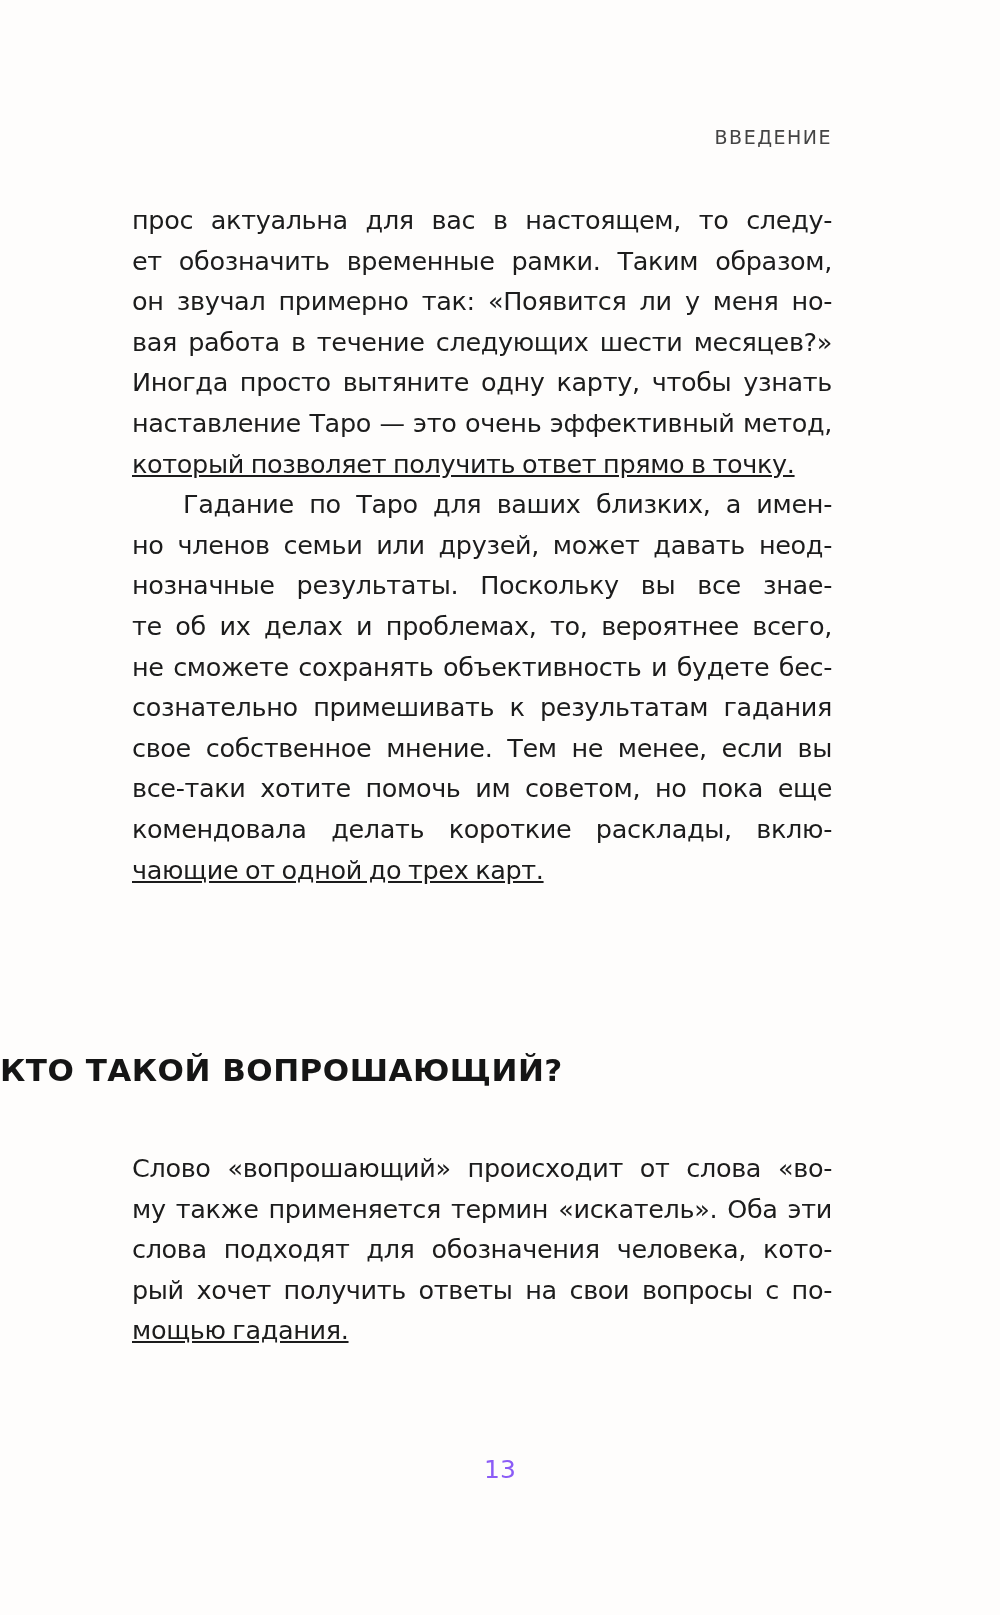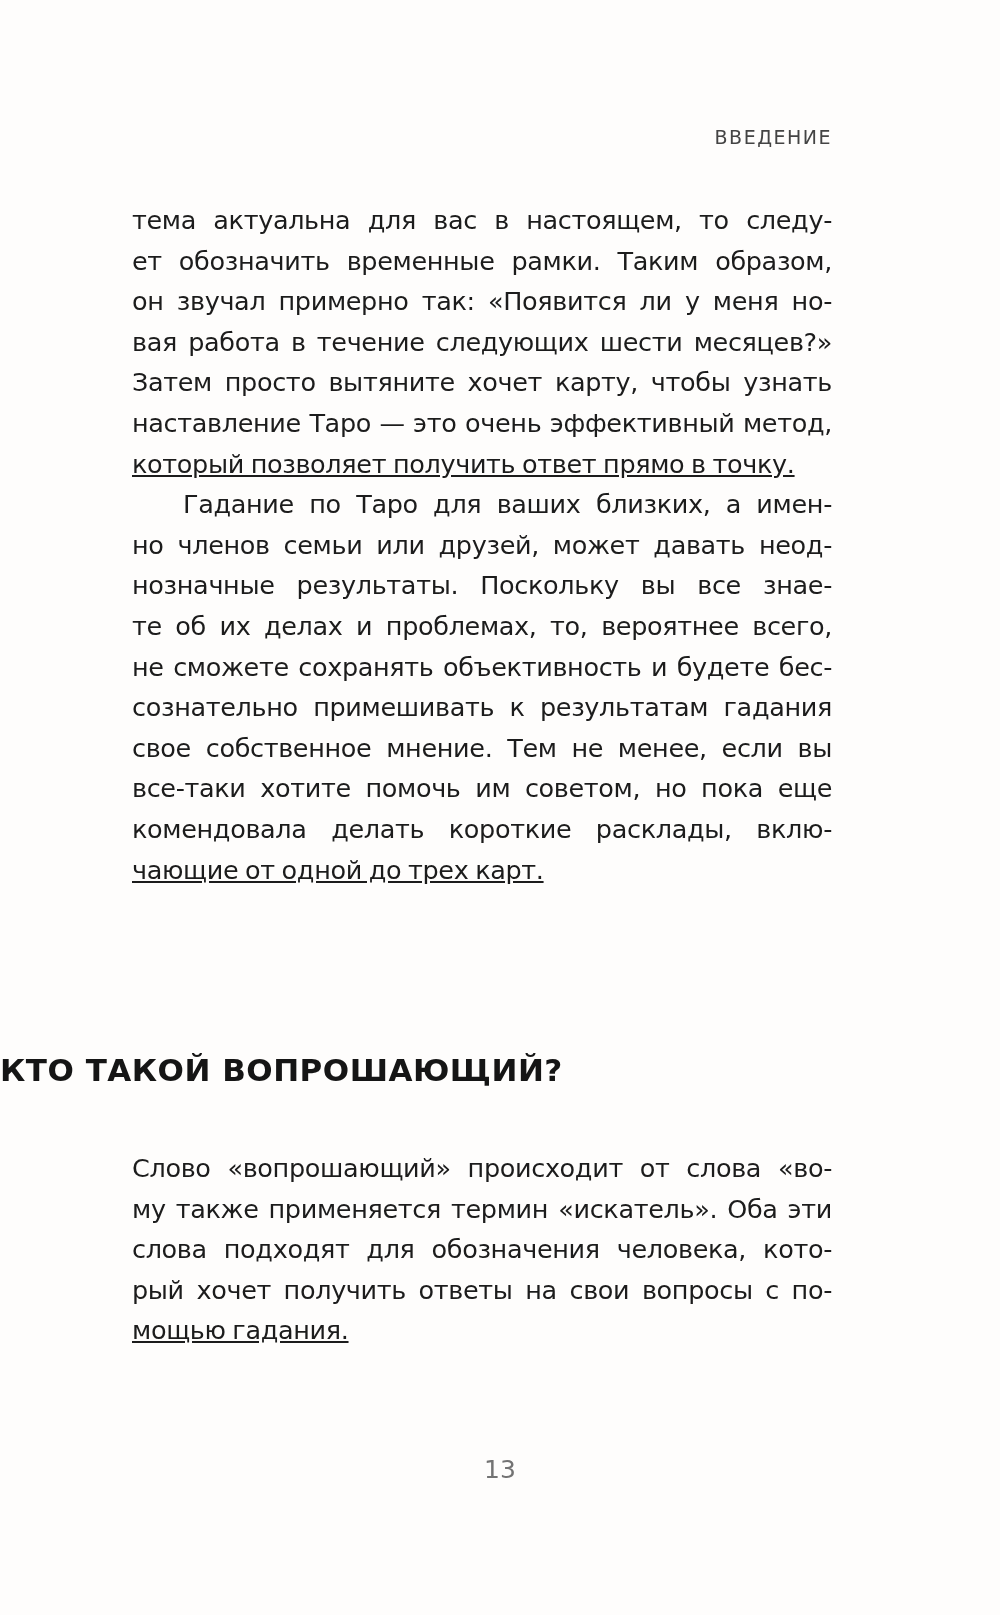"тема актуальна для вас в" span.line { text: тема -> прос }
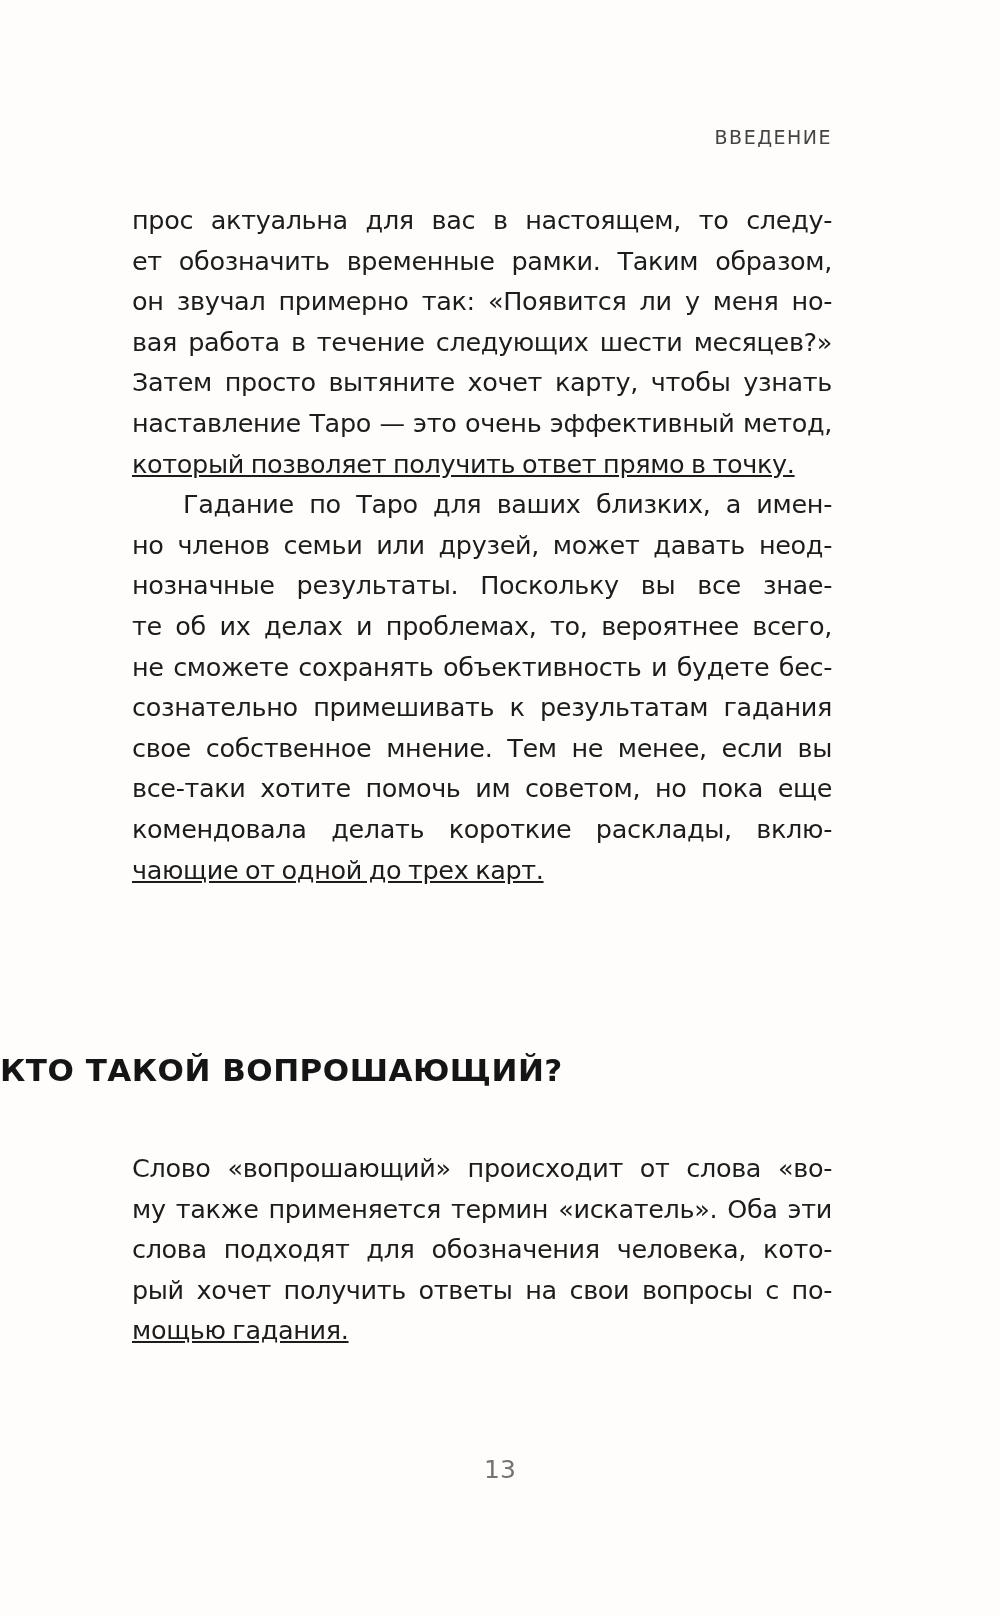"Затем просто вытяните хочет карту," span.line { text: Затем просто вытяните хочет -> Иногда просто вытяните одну }
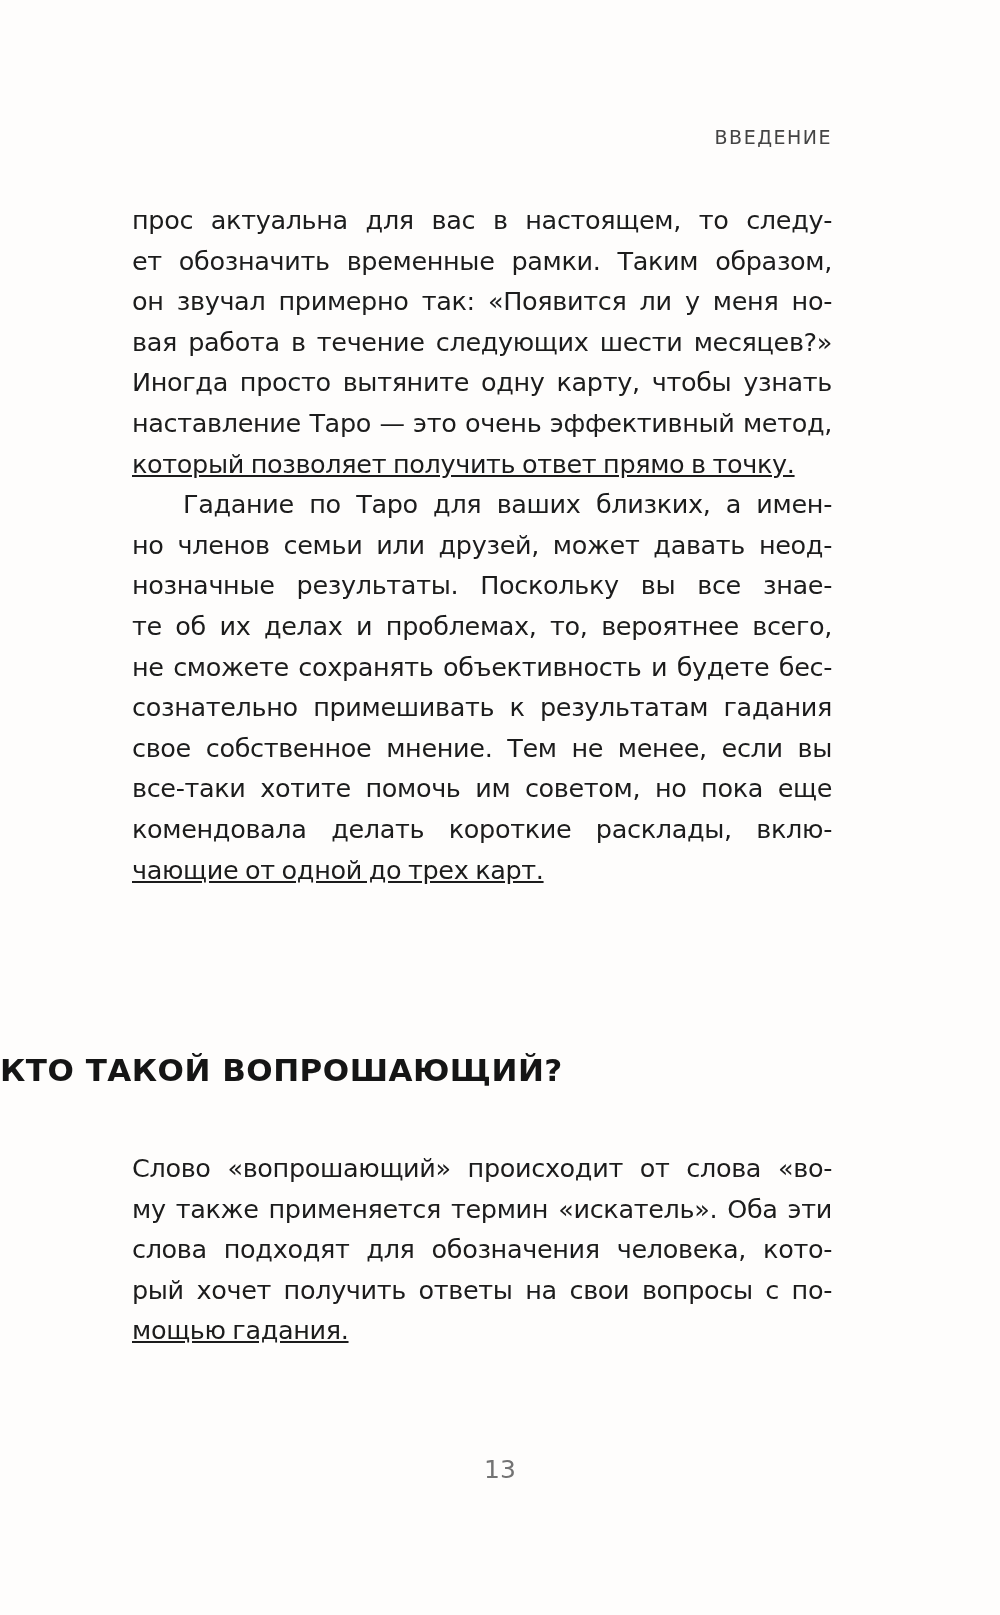"13" .page-number { color: #737373 -> #8b5cf6 }
